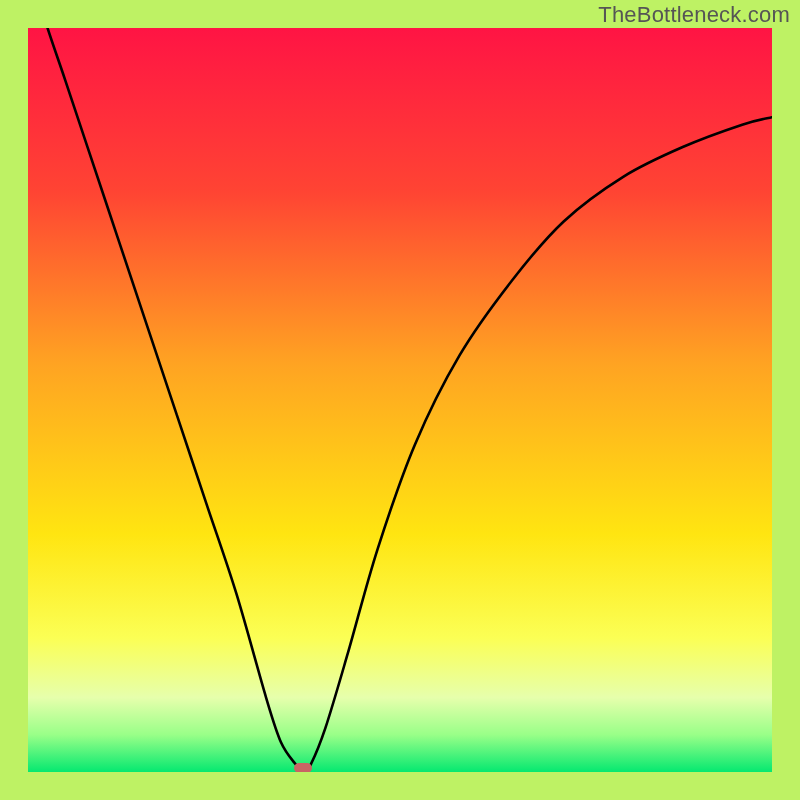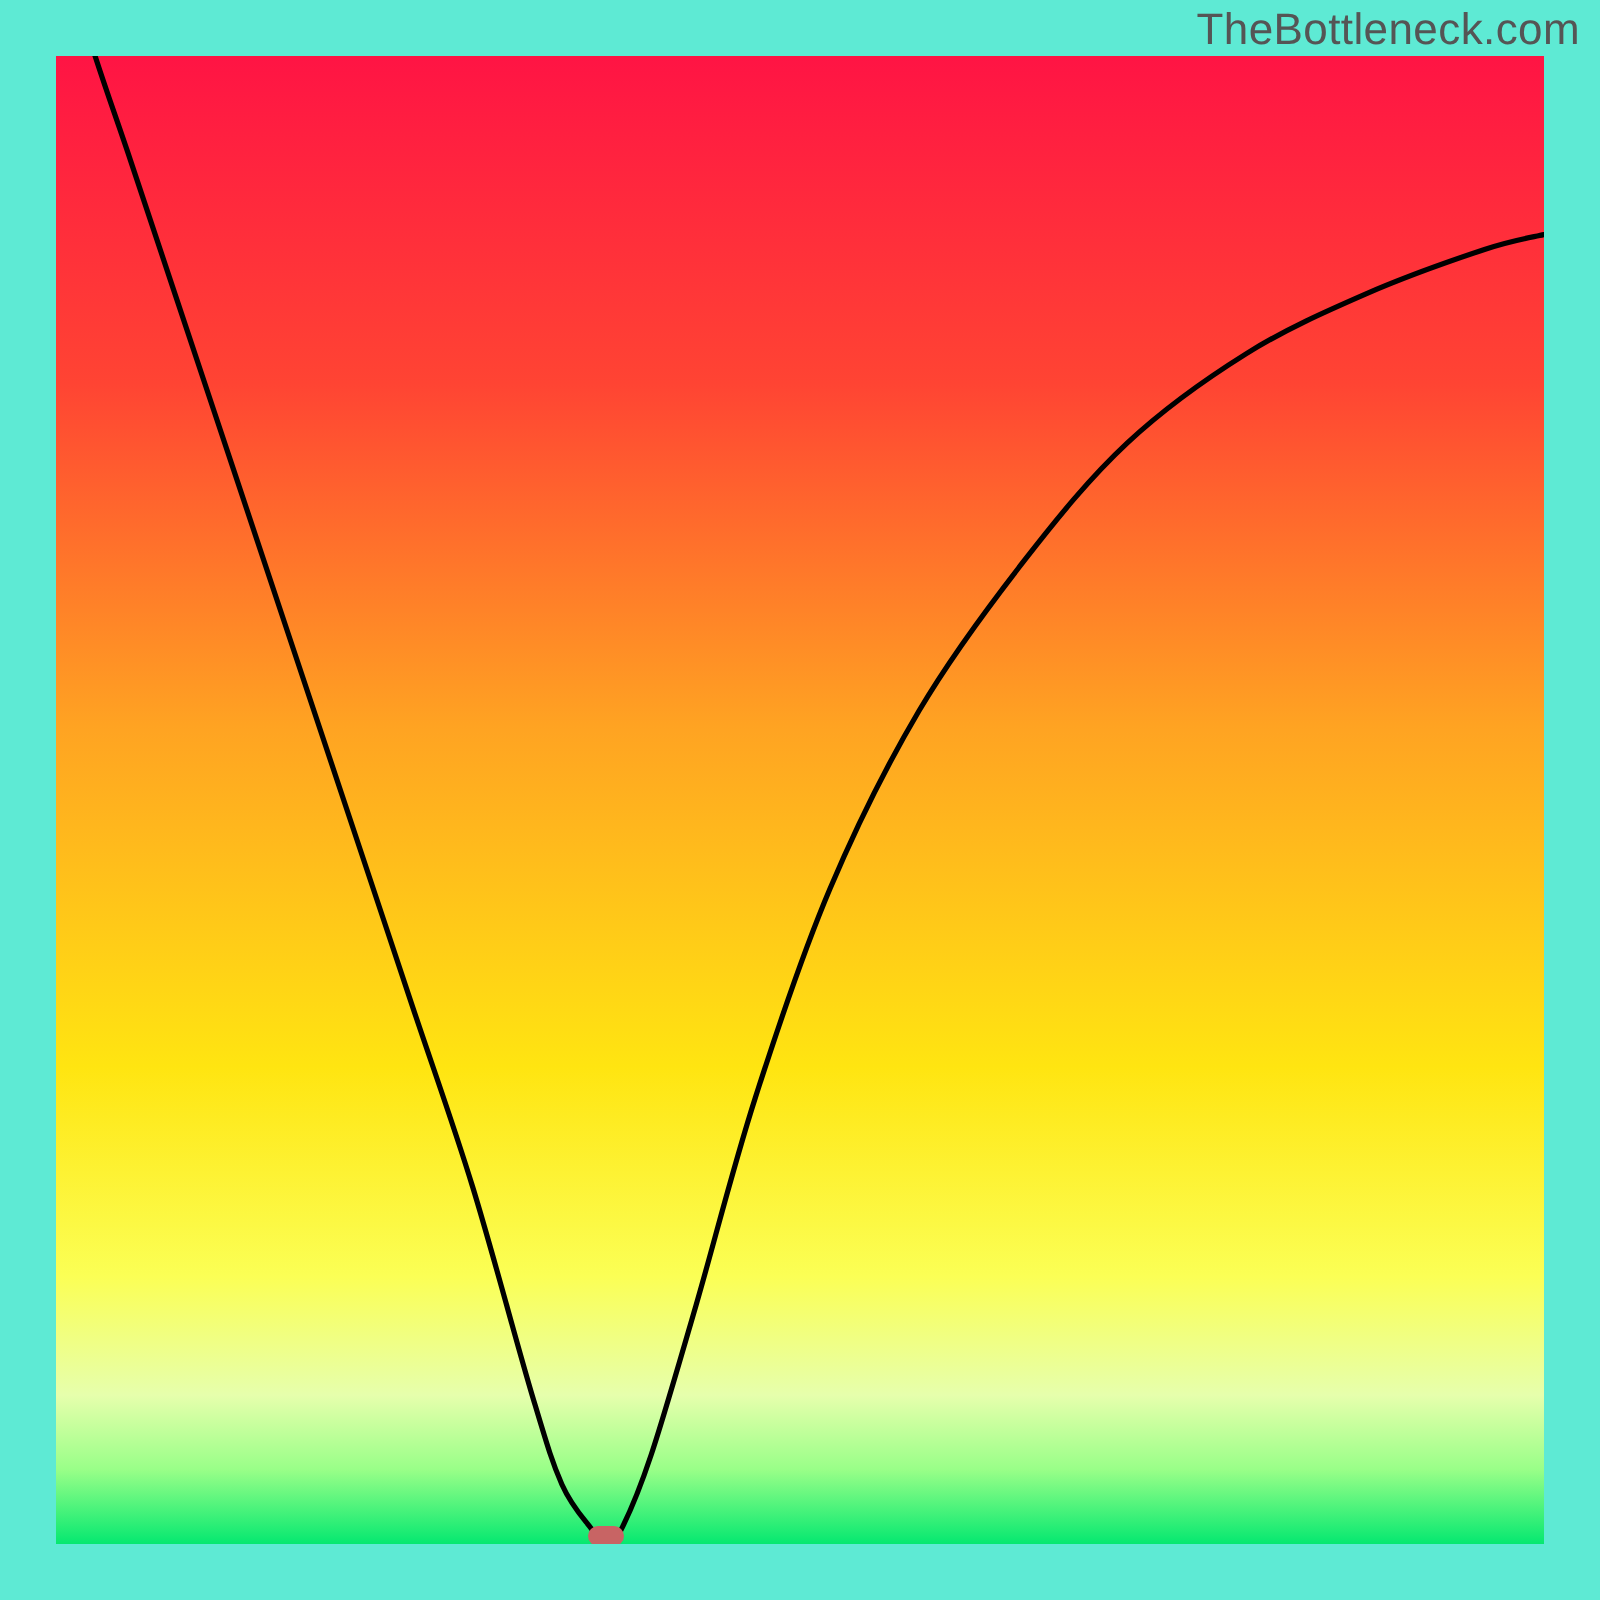"TheBottleneck.com" .frame { background: #5eead4 -> #bef264 }
